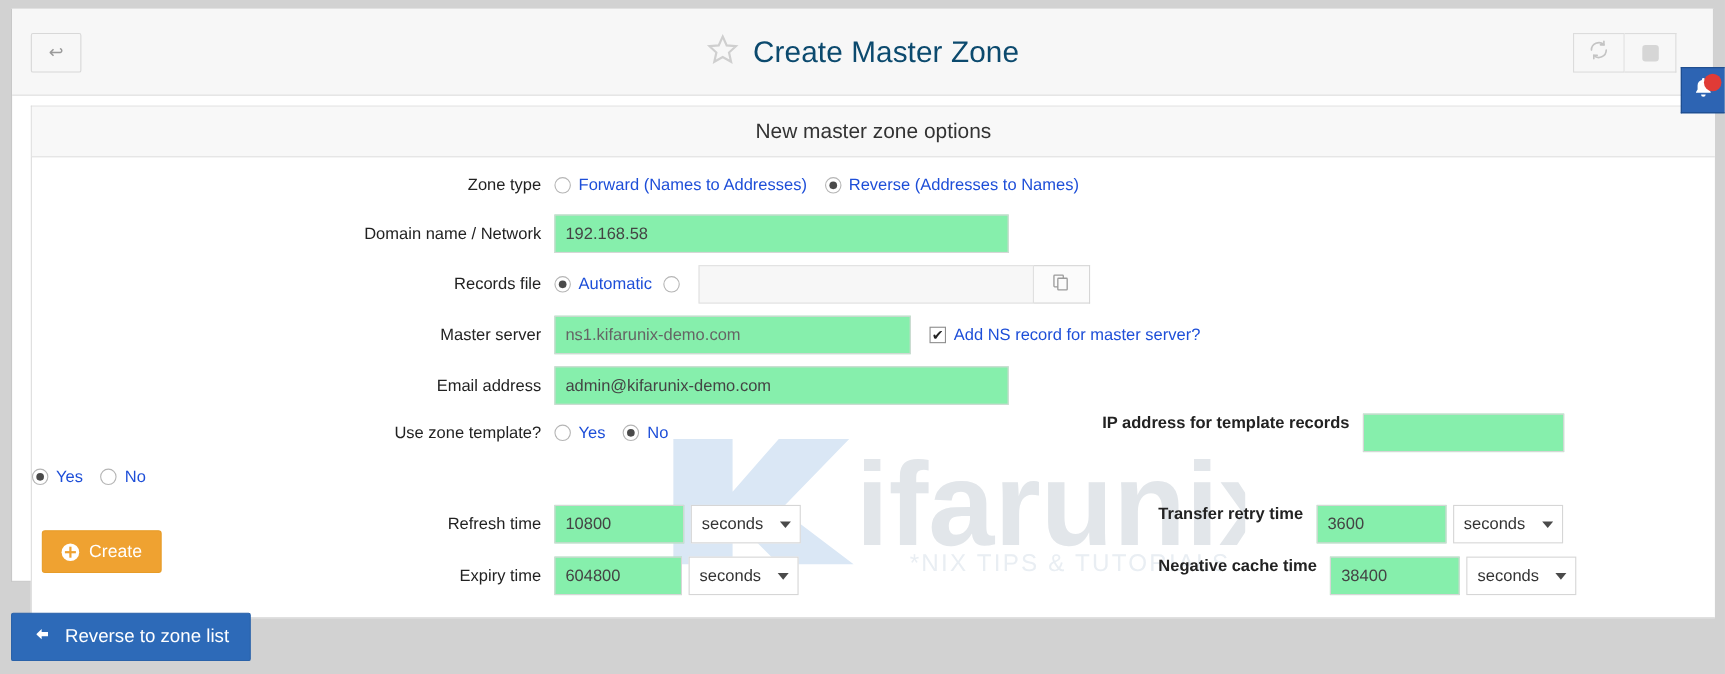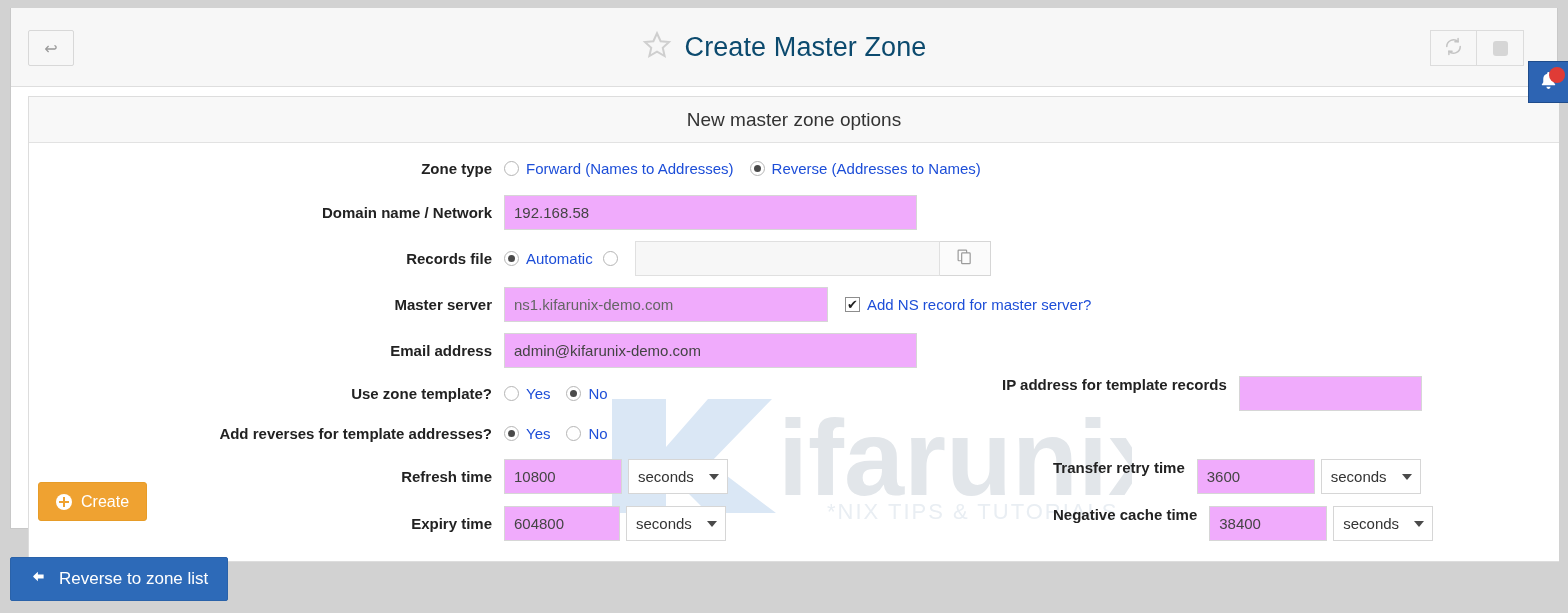"Zone type" .lbl { font-weight: bold -> normal }
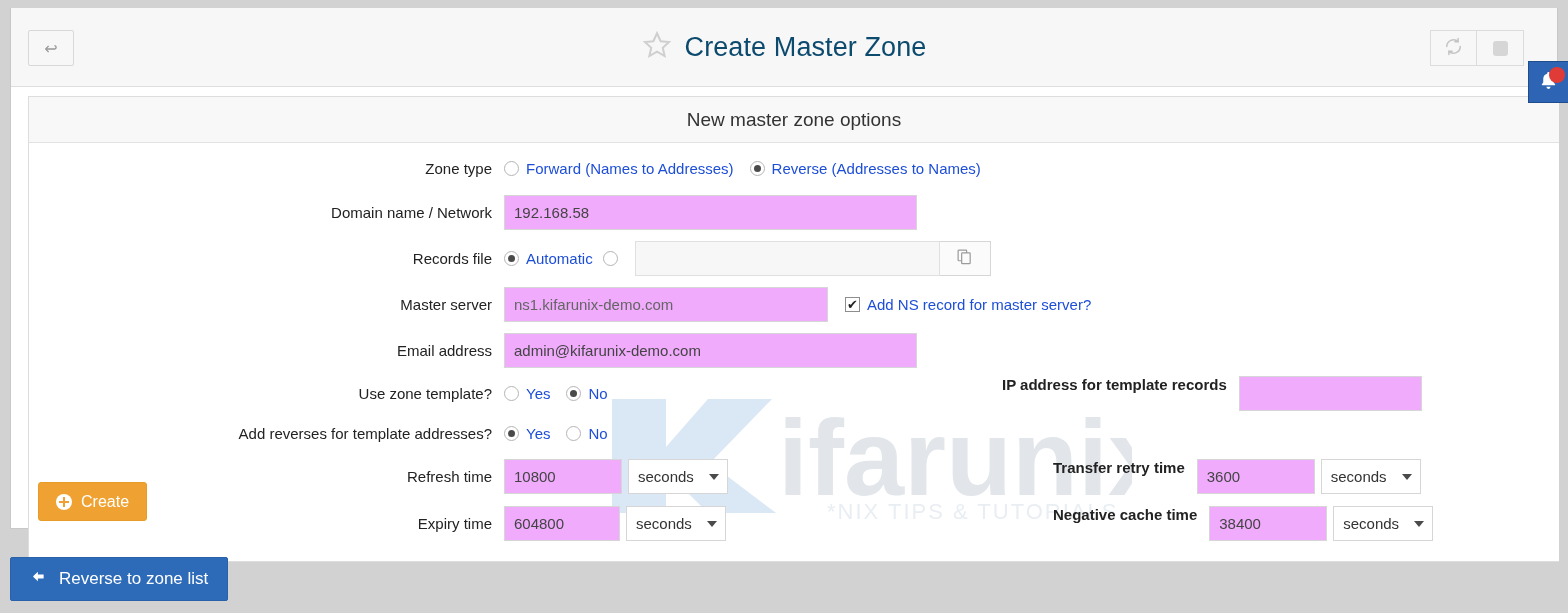"192.168.58" .txt { background: #f0abfc -> #86efac }
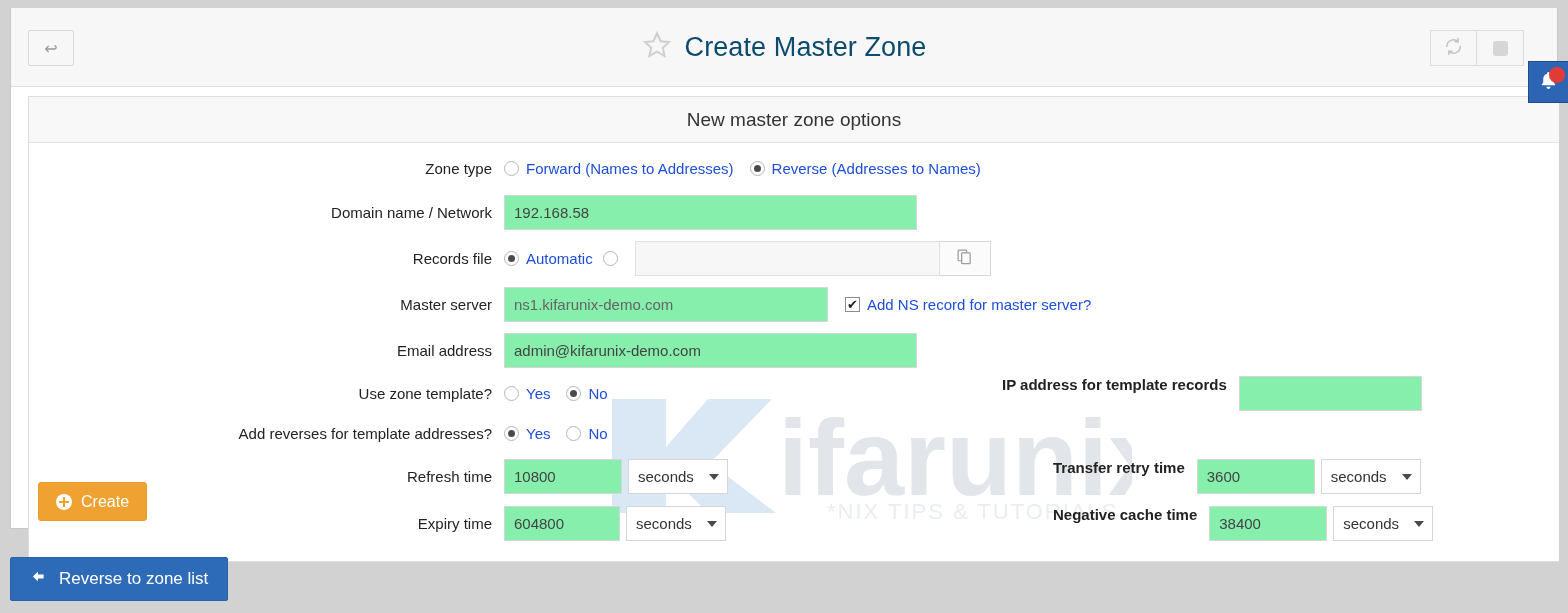"Add reverses for template addresses?" div.lbl { html: <div>Add reverses for template addresses?</div> -> none }
